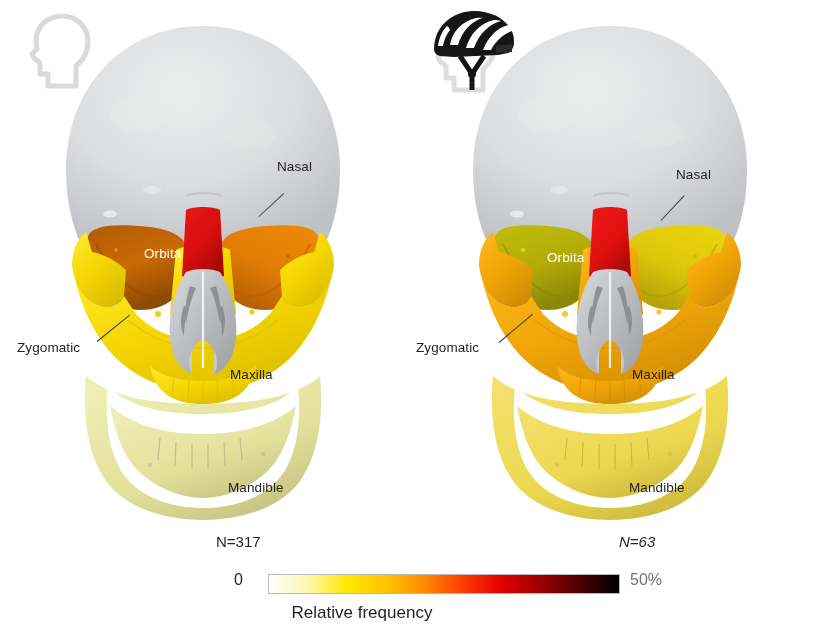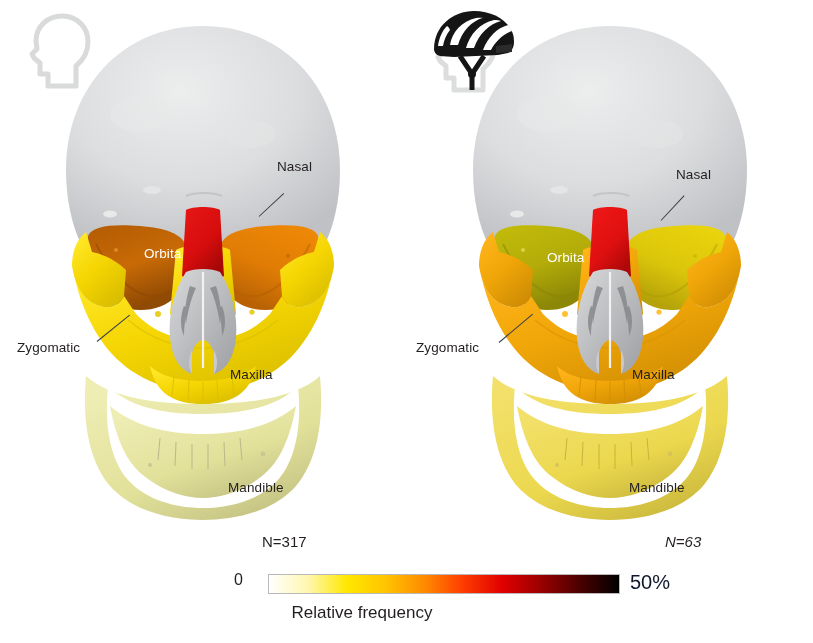"N=317" .nlab { margin-left: 46px -> none }
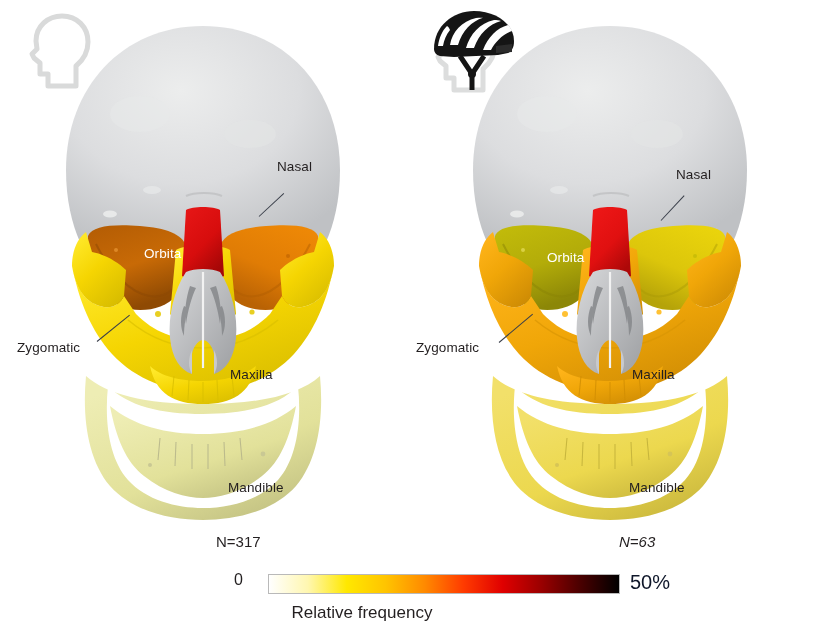"50%" .cbar-max { color: #0f172a -> #737373; font-size: 20px -> 16px }
